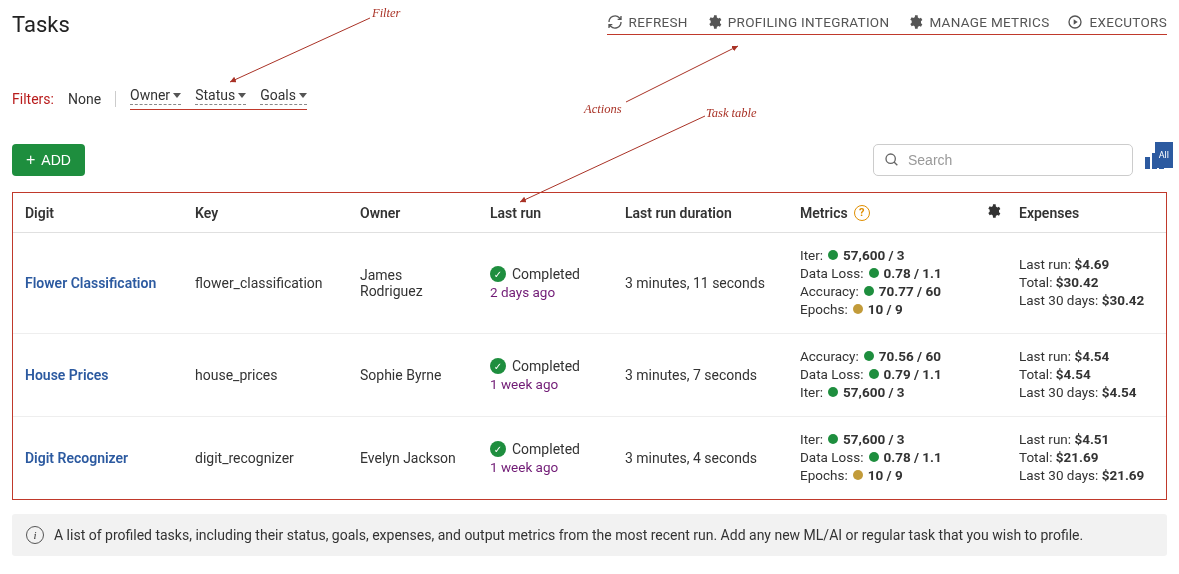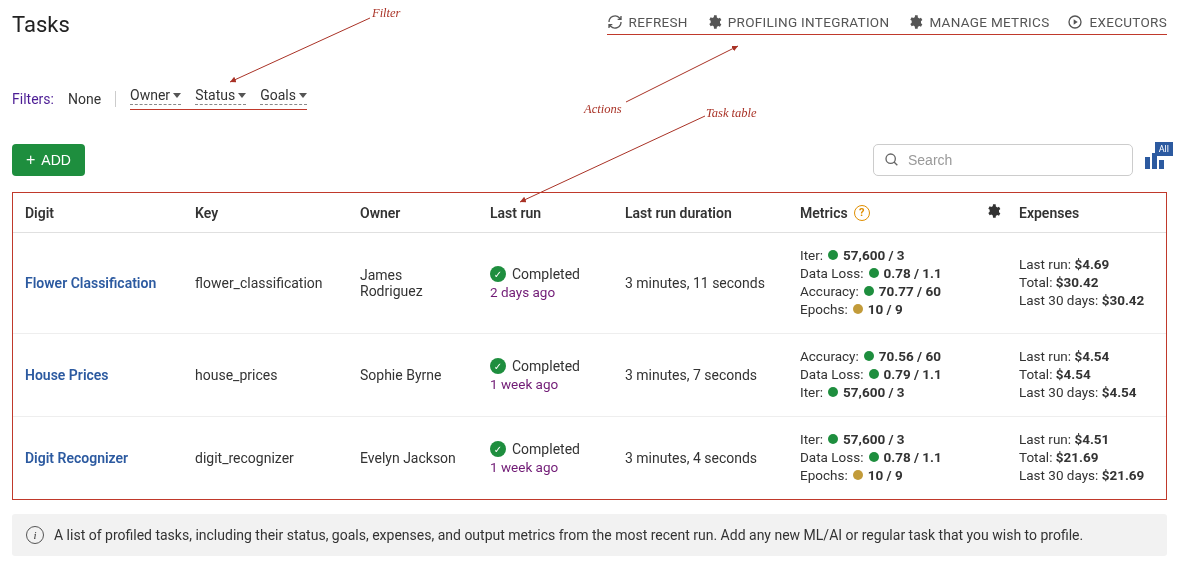"Filters:" .filters-label { color: #4c1d95 -> #b91c1c }
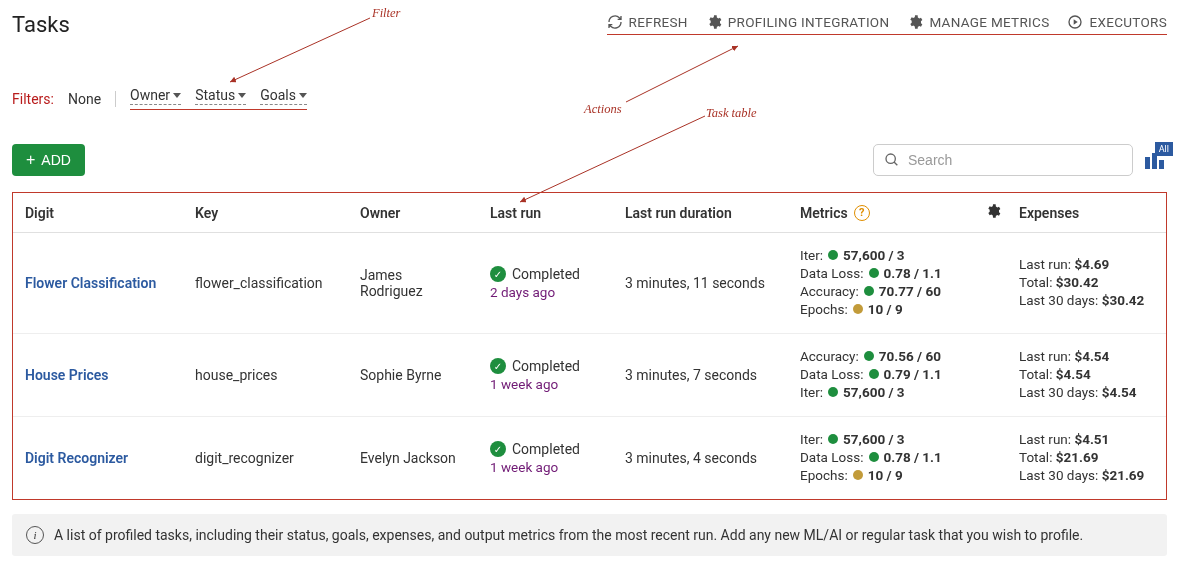"All" .col-icon .badge { padding: 2px 4px -> 8px 4px }
